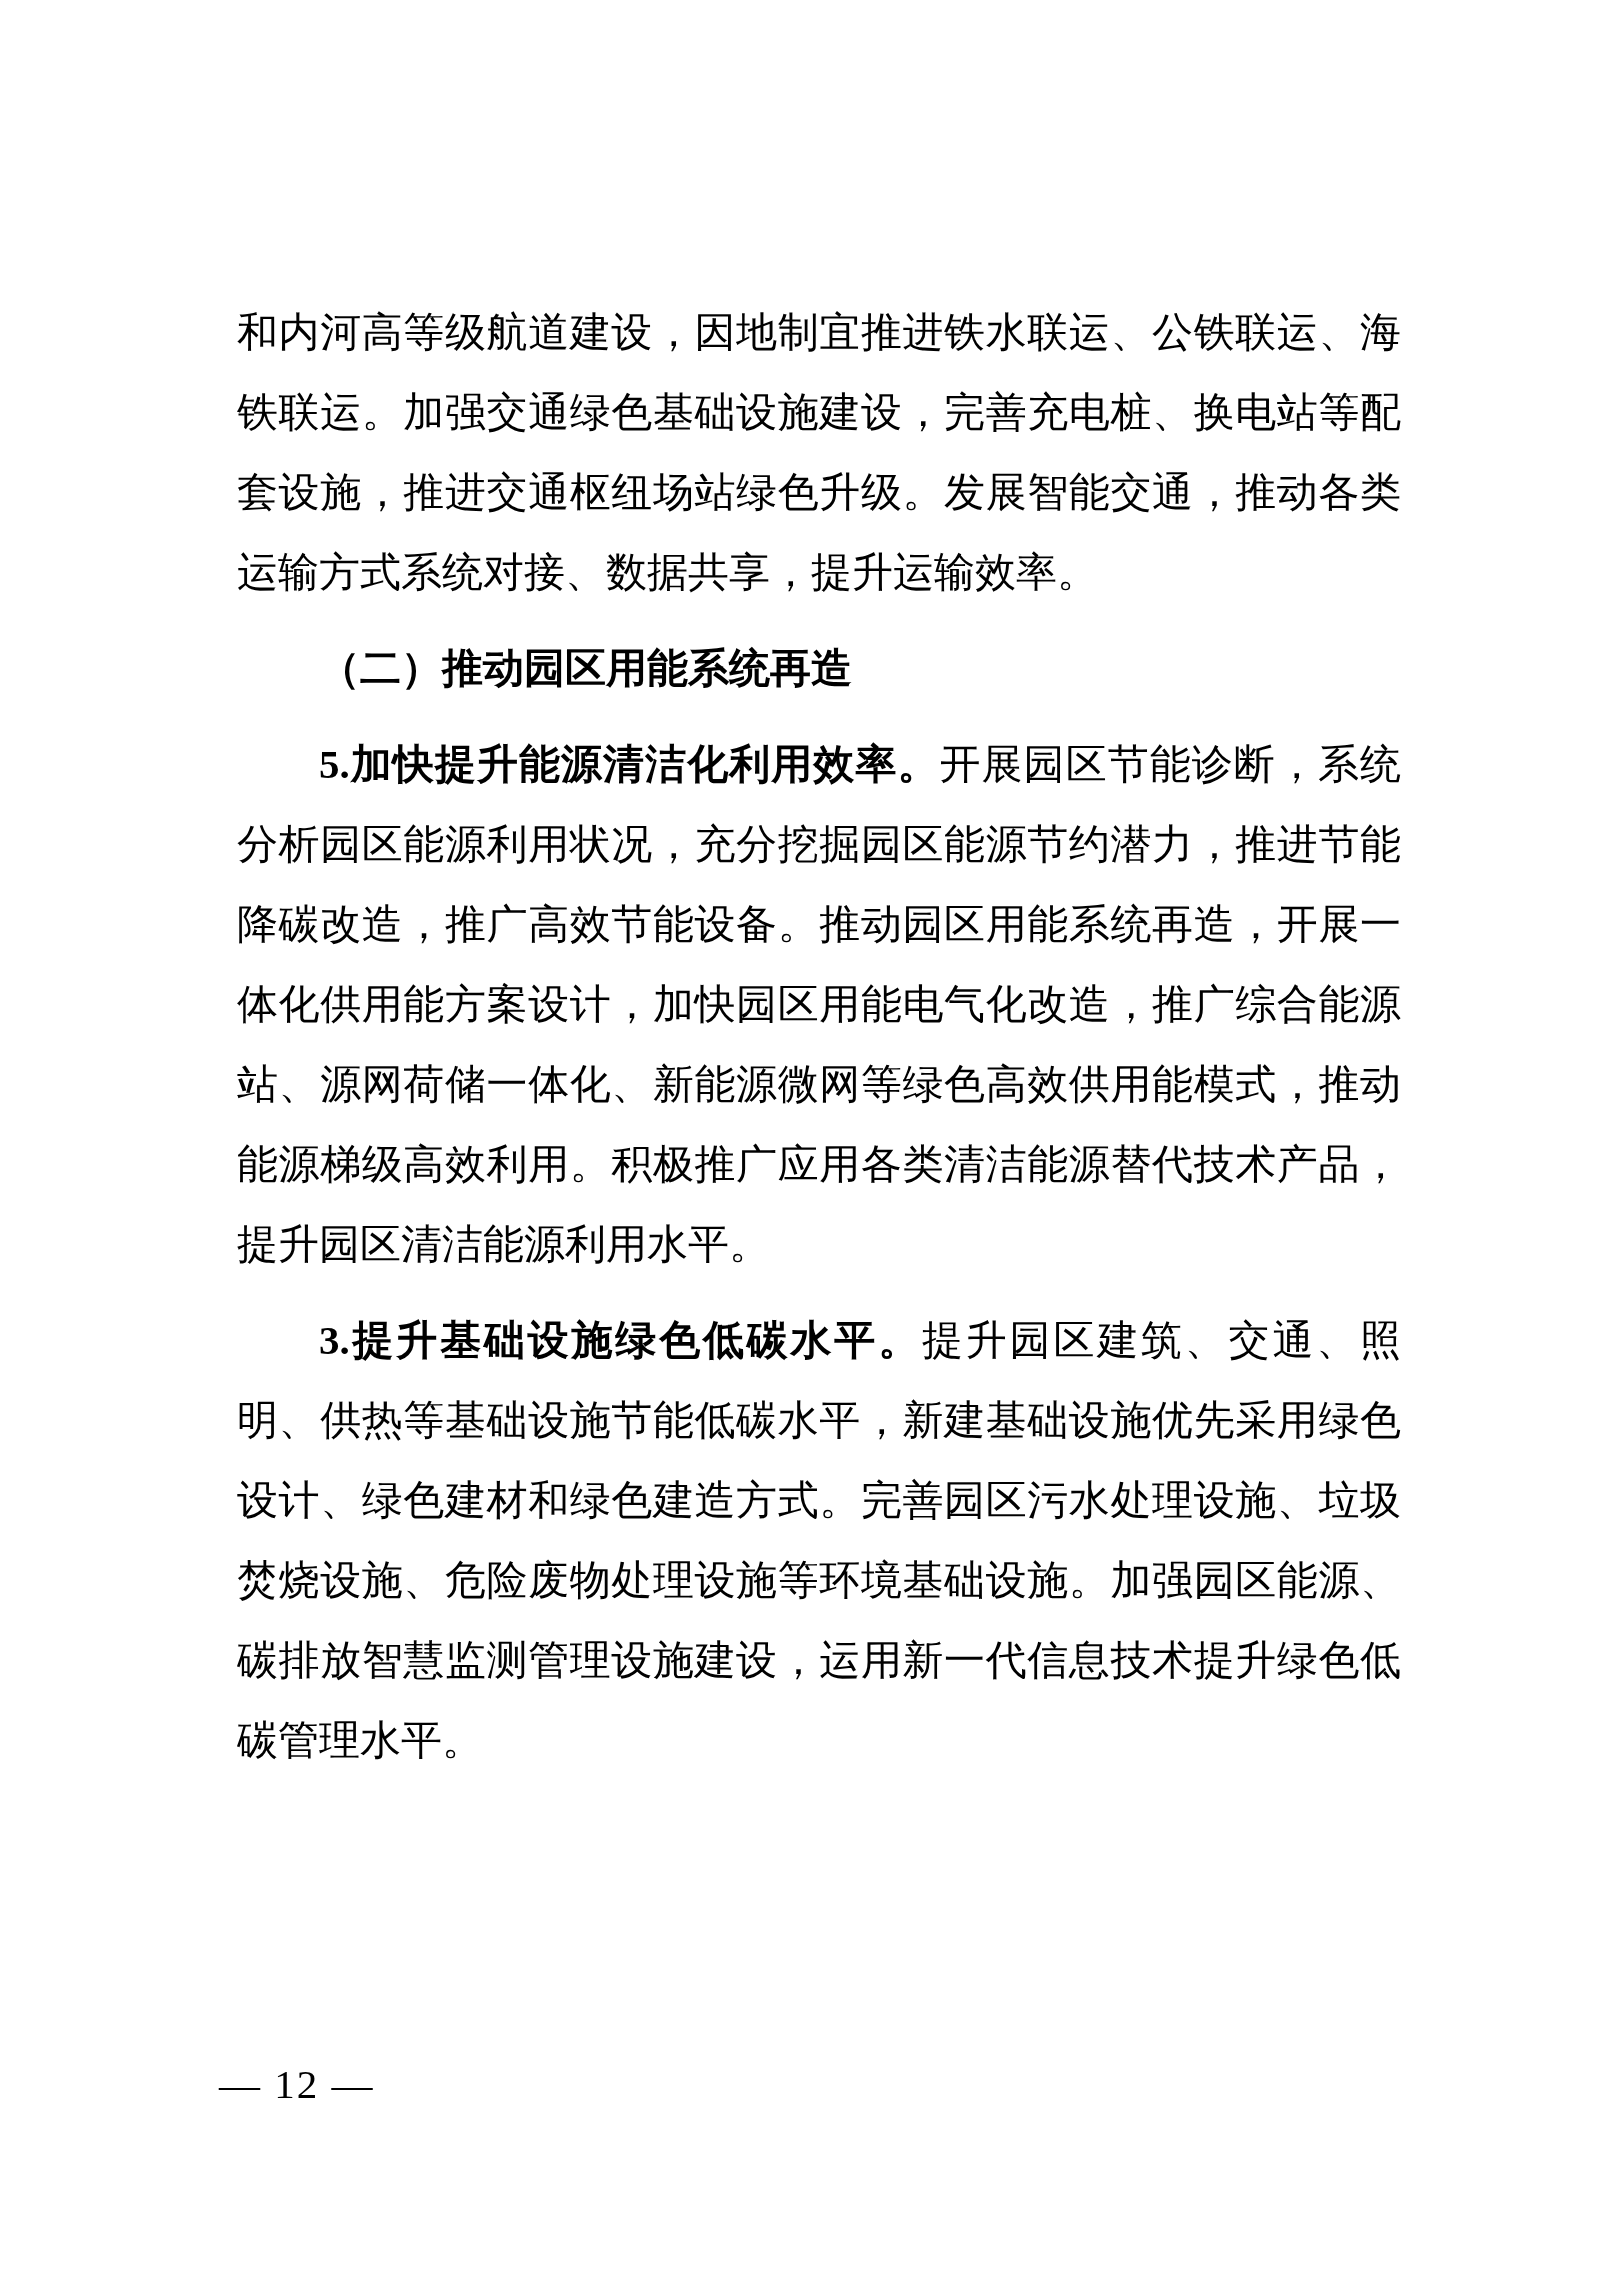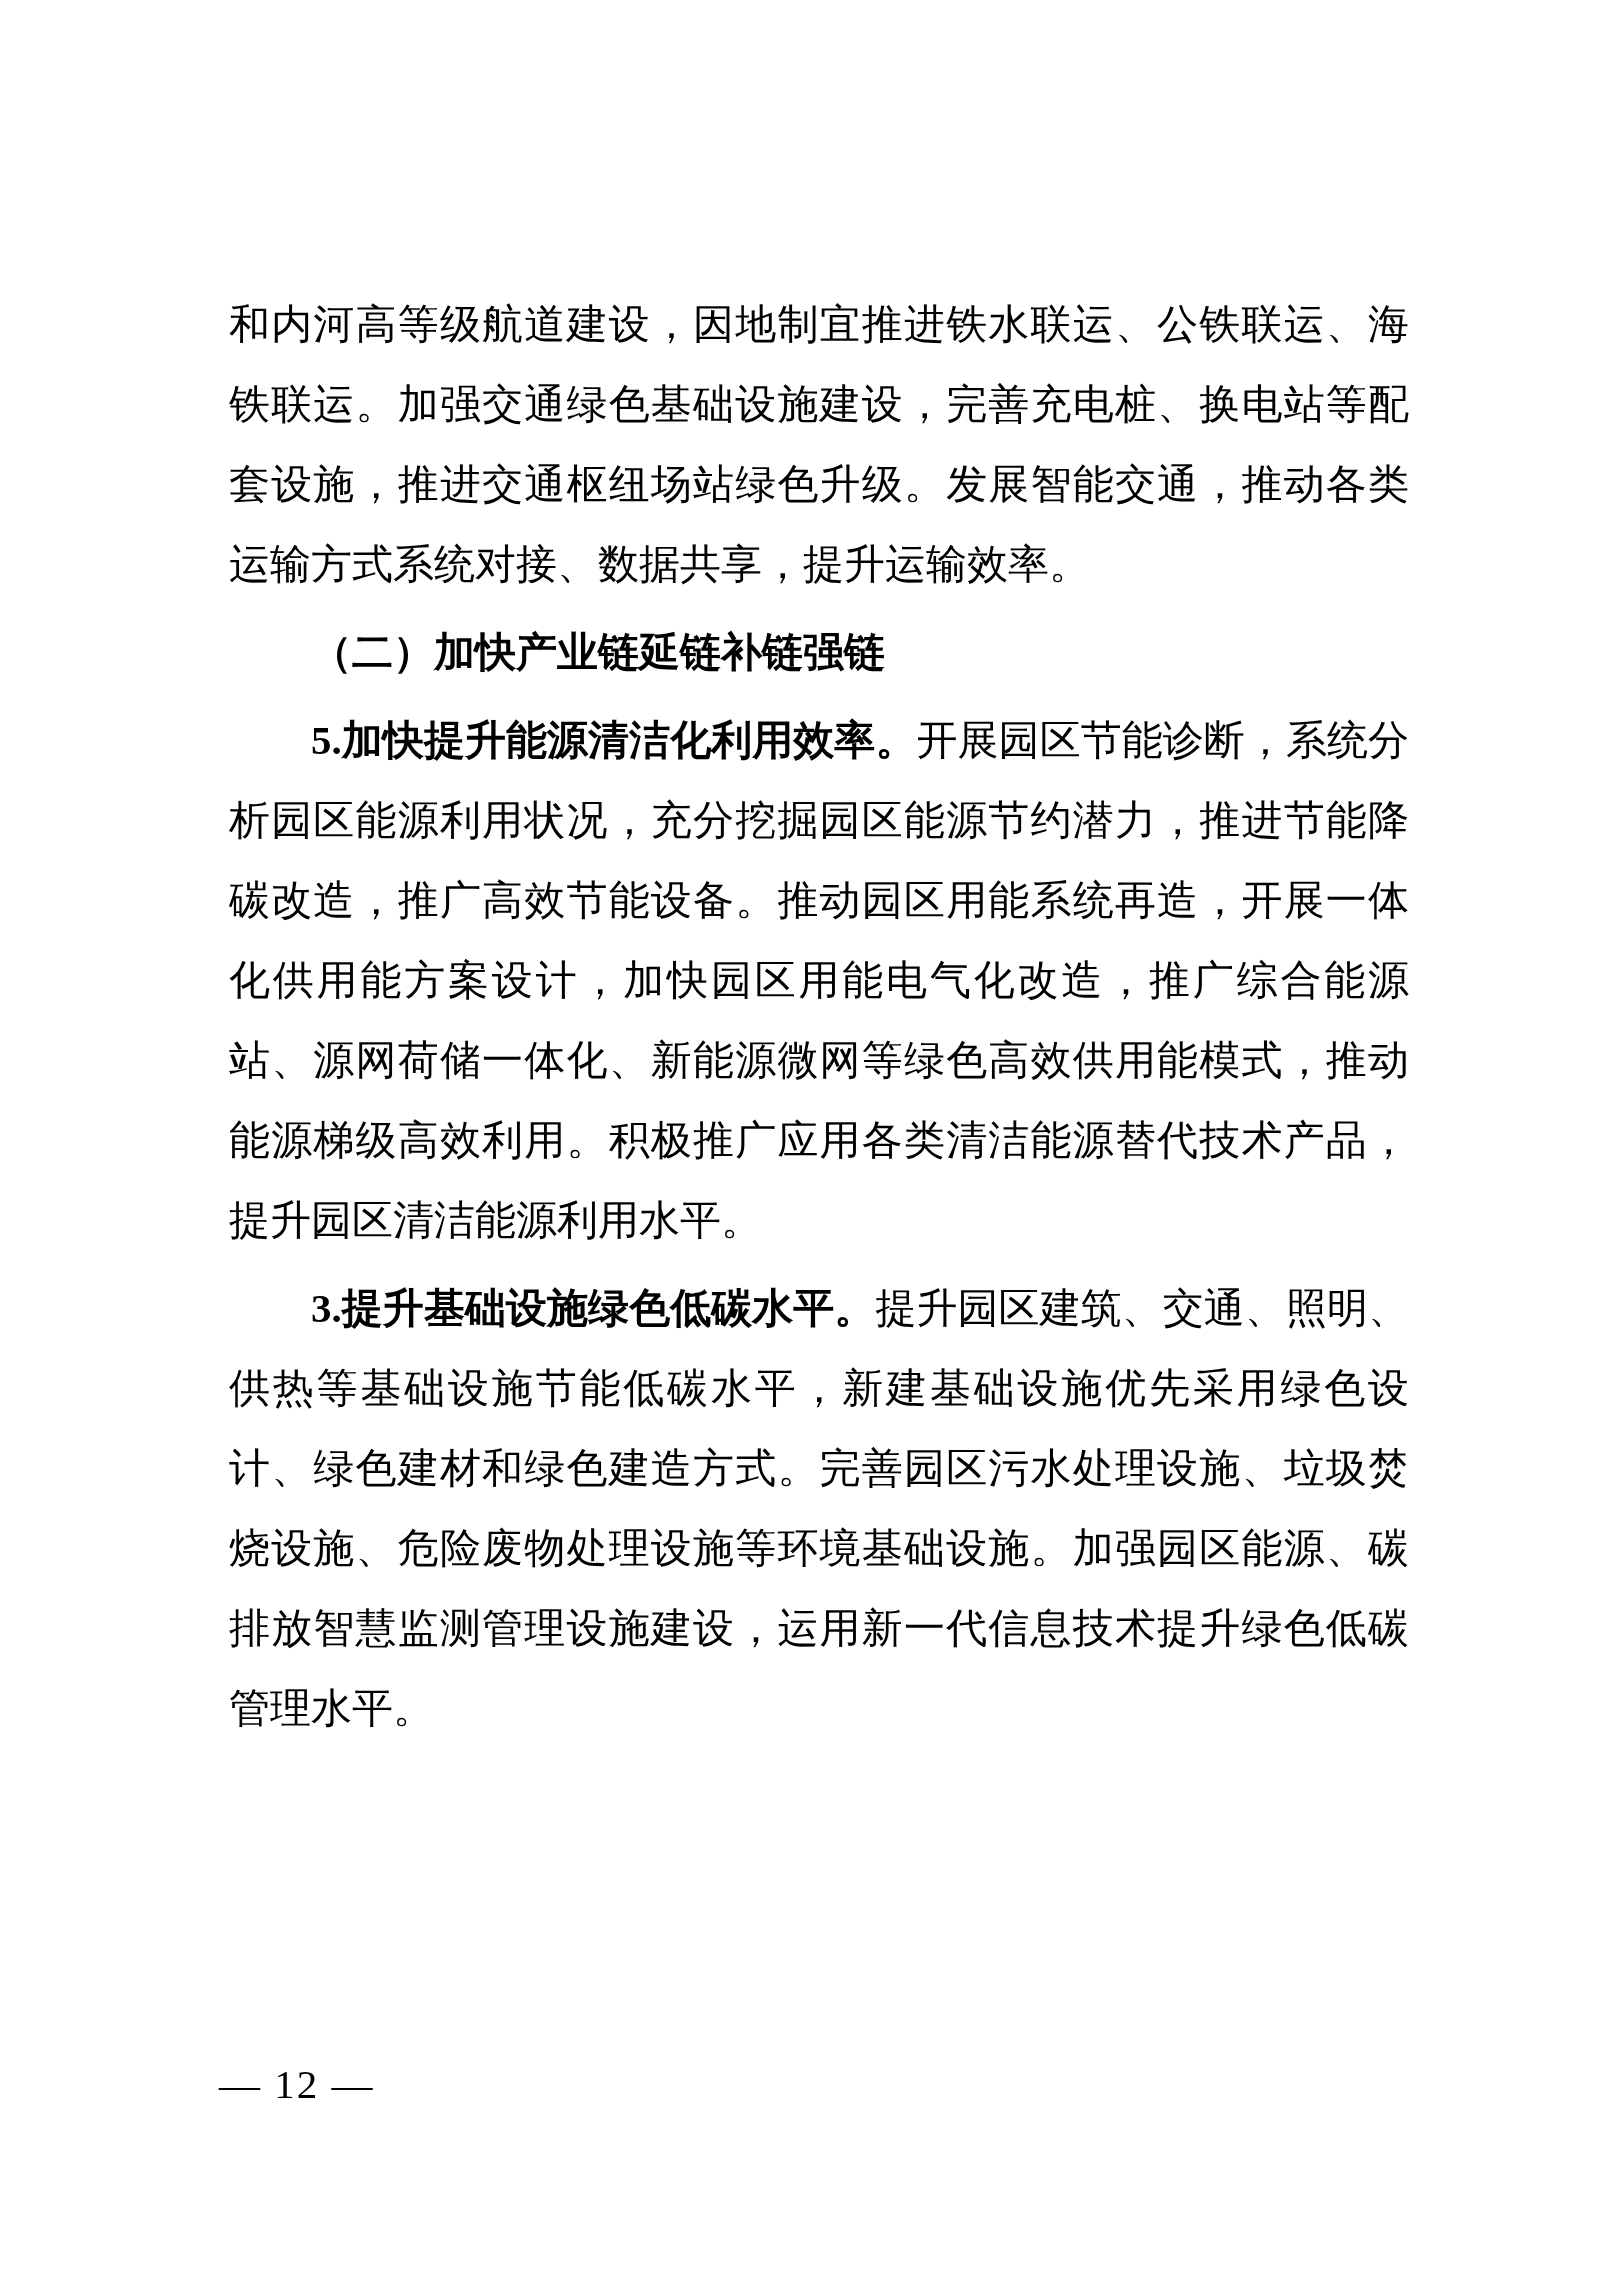"和内河高等级航道建设，因地制宜推进铁水联运、公铁联运、海铁联运。加强交通绿色基础" .para { margin: 8px -> 16px }
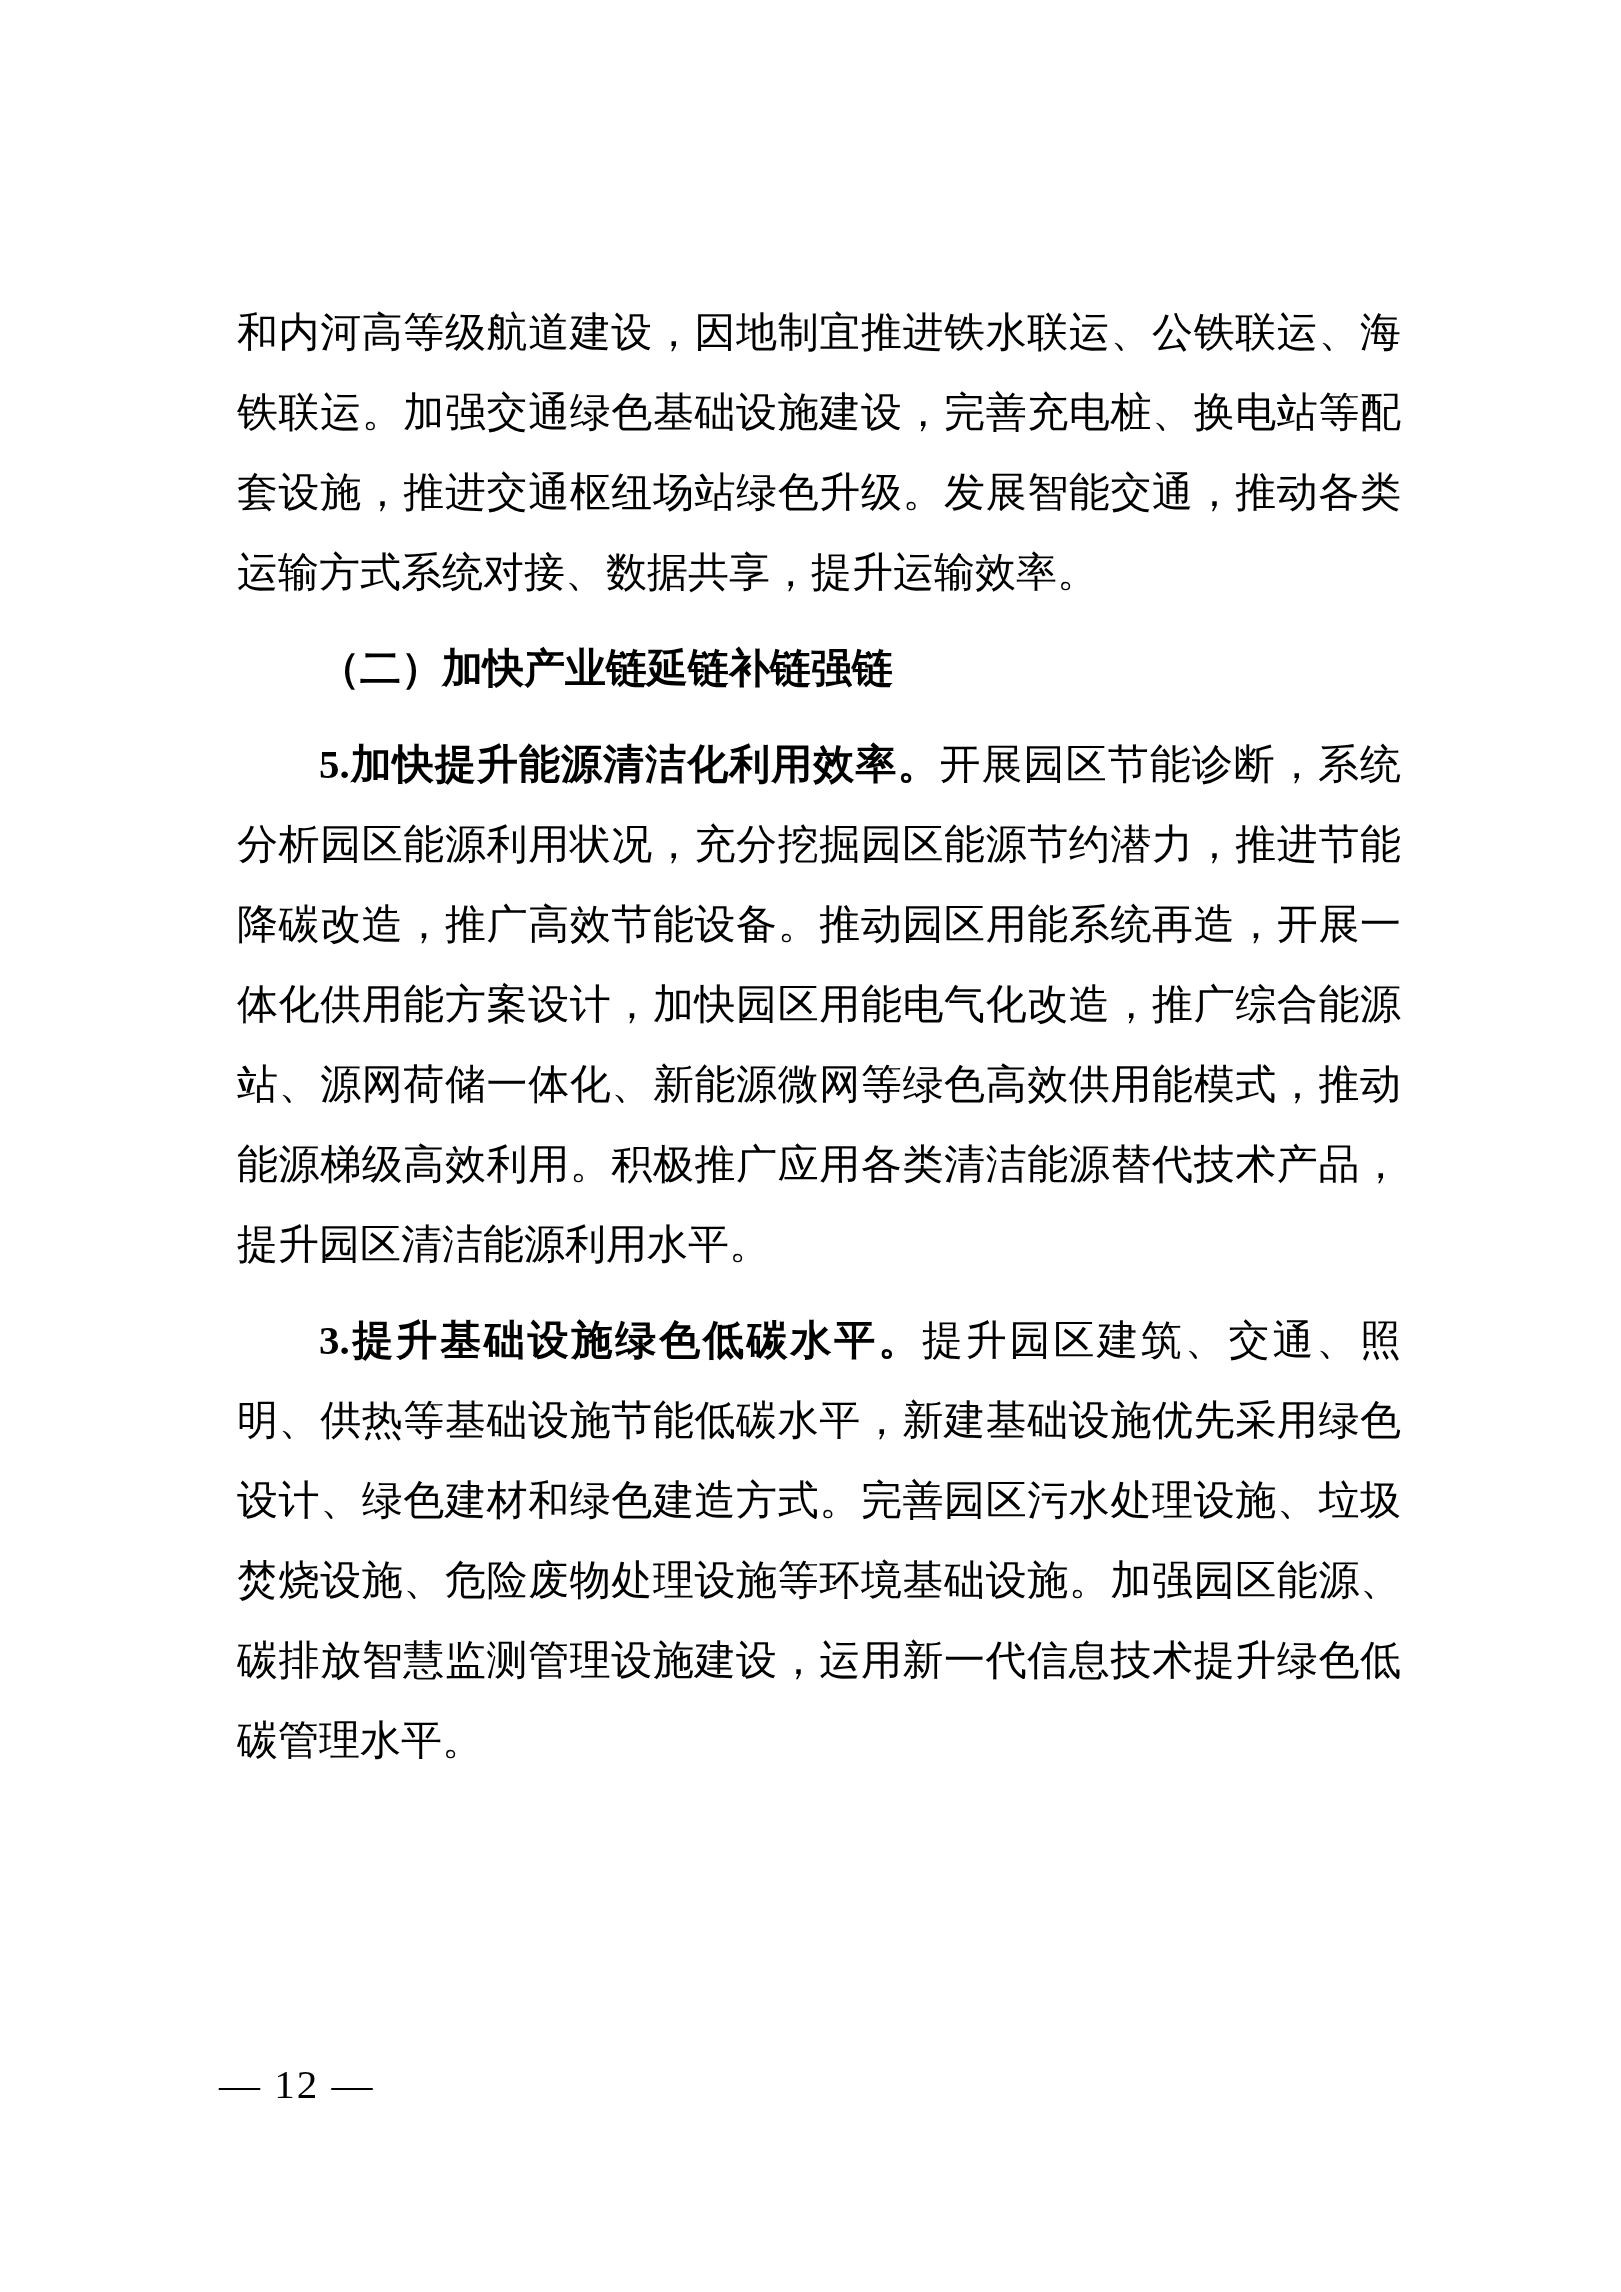"（二）加快产业链延链补链强链" p.para { text: 加快产业链延链补链强链 -> 推动园区用能系统再造 }
